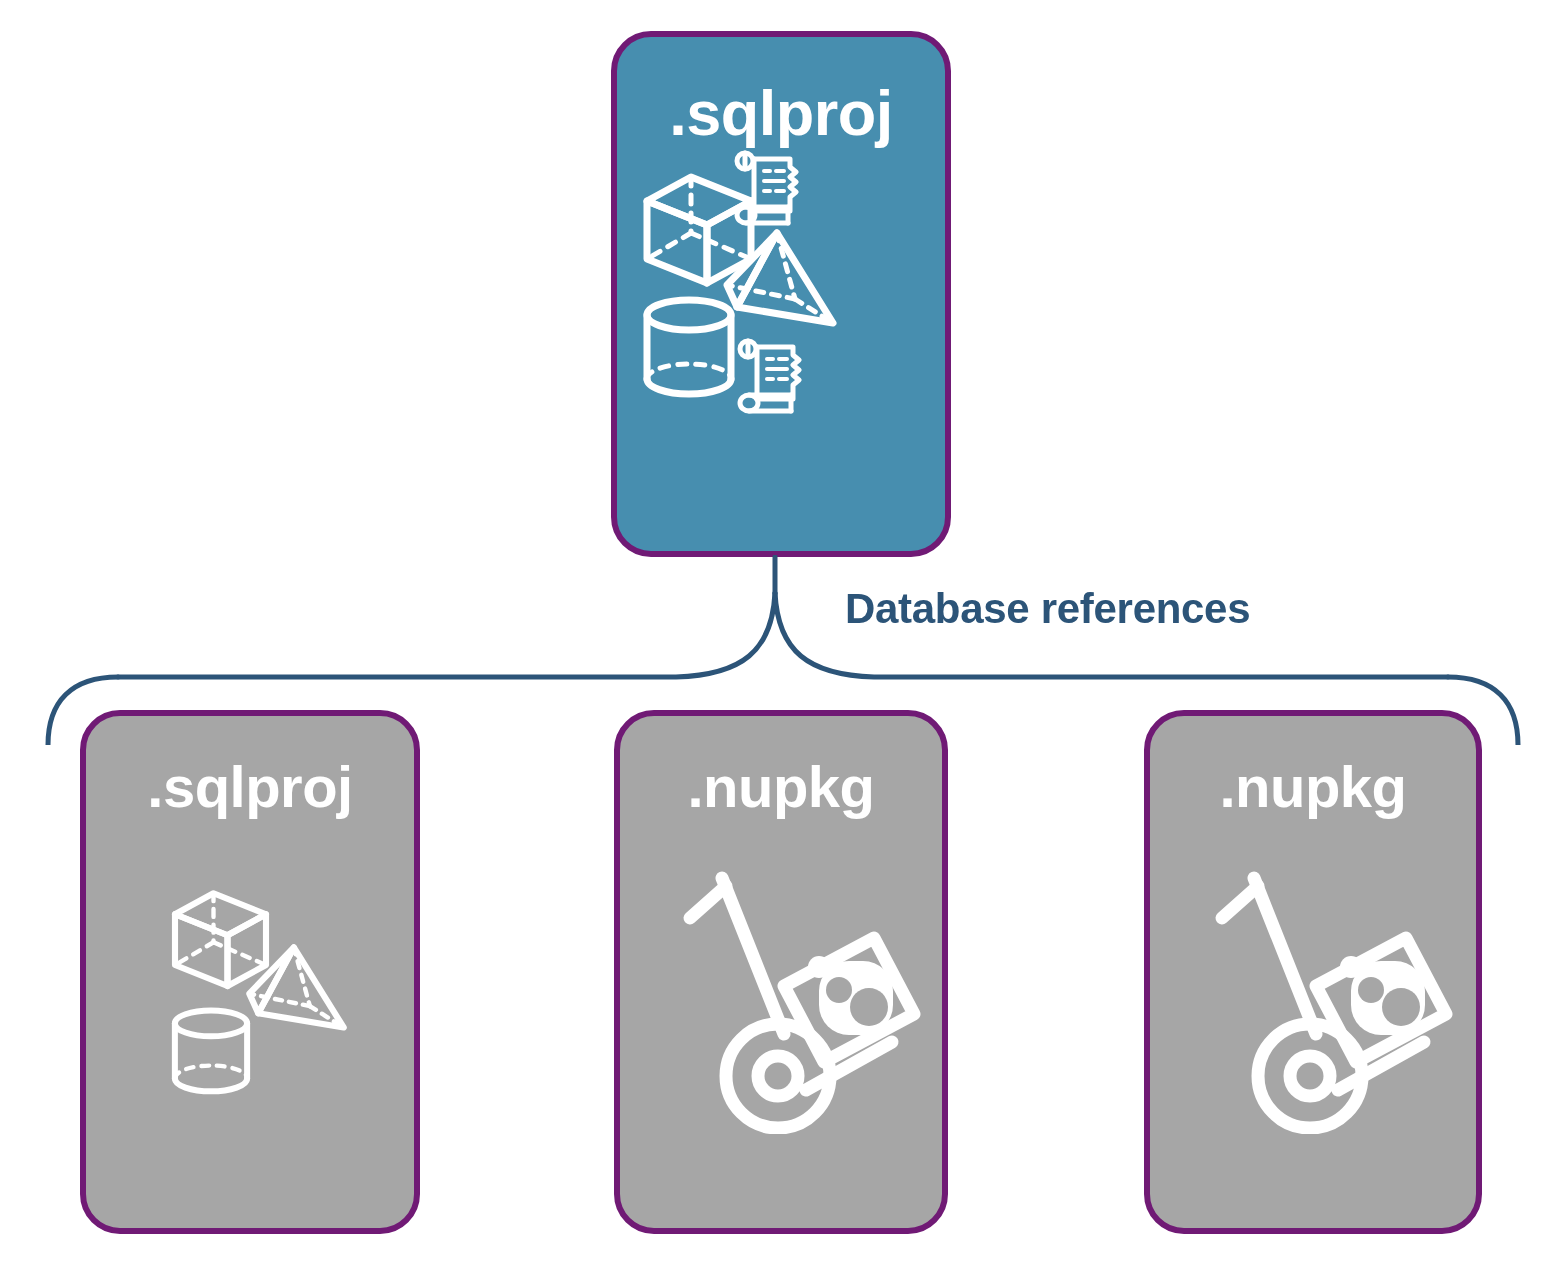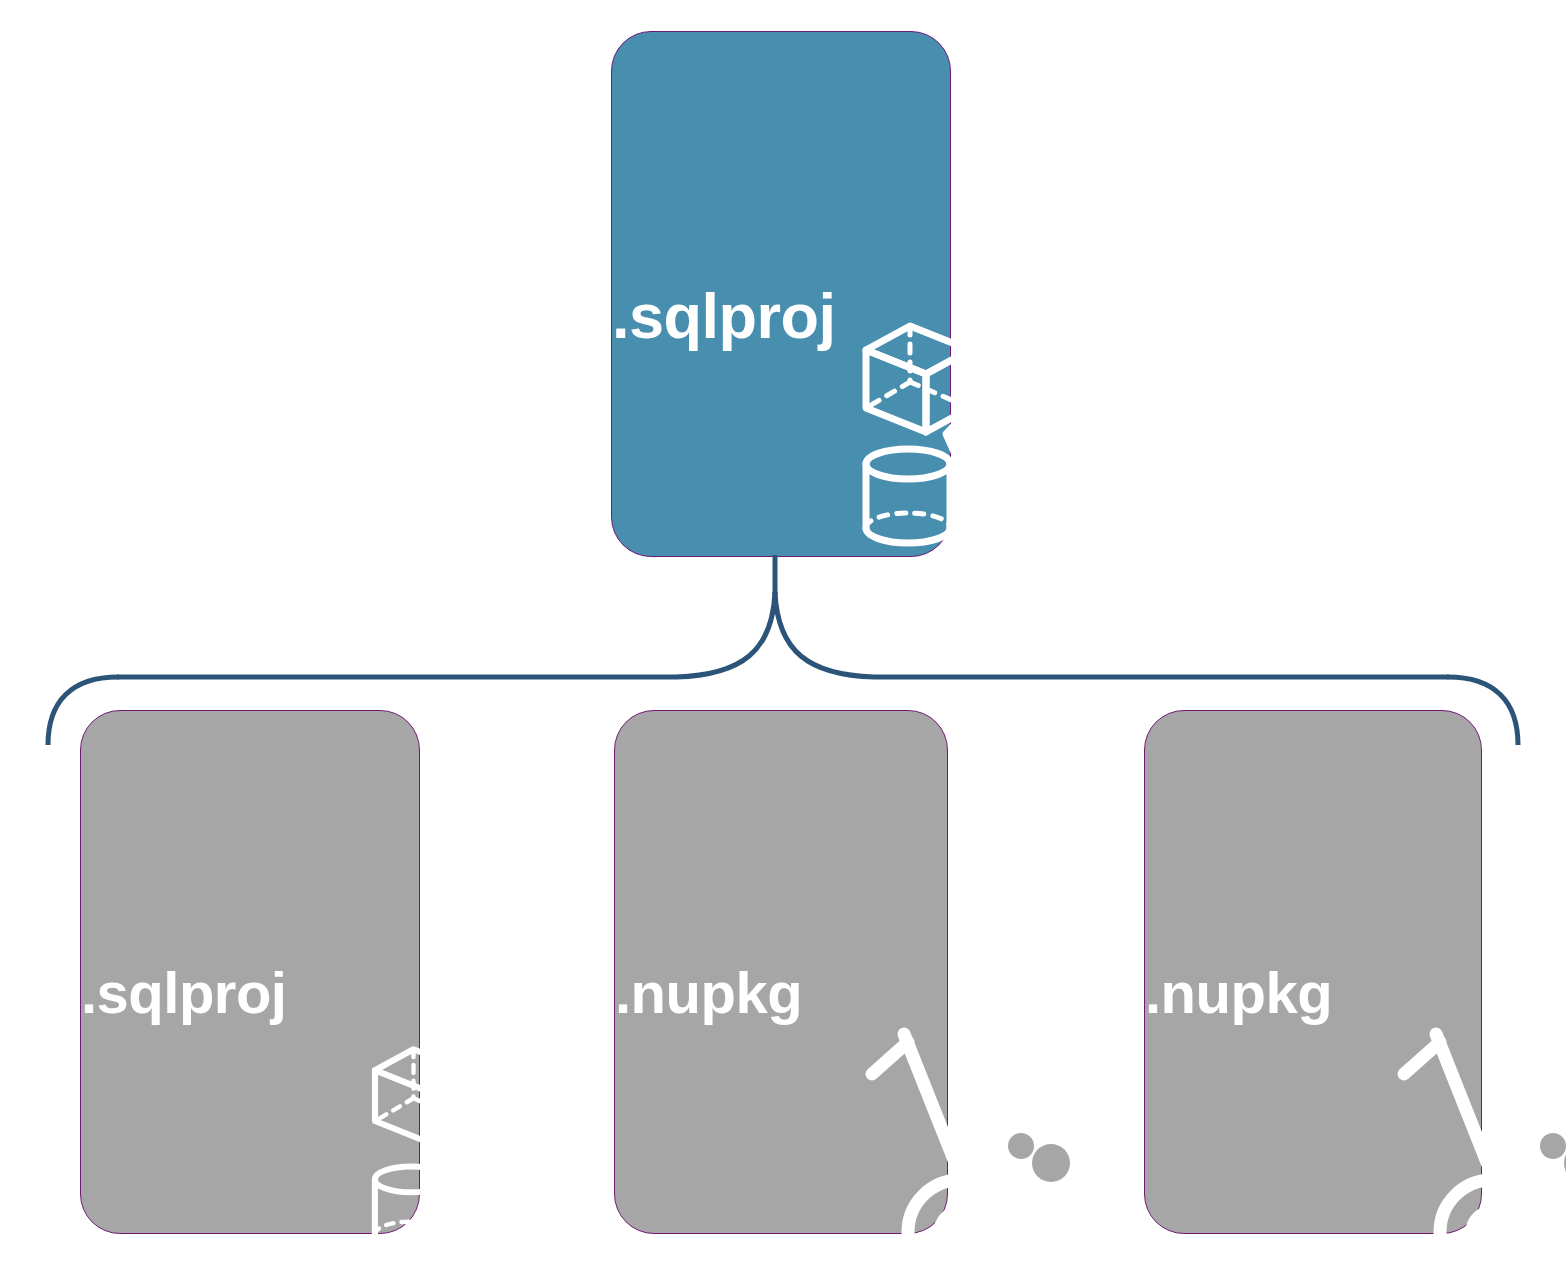".sqlproj" .card { border: 1px solid #701a75 -> 6px solid #701a75; flex-direction: row -> column }
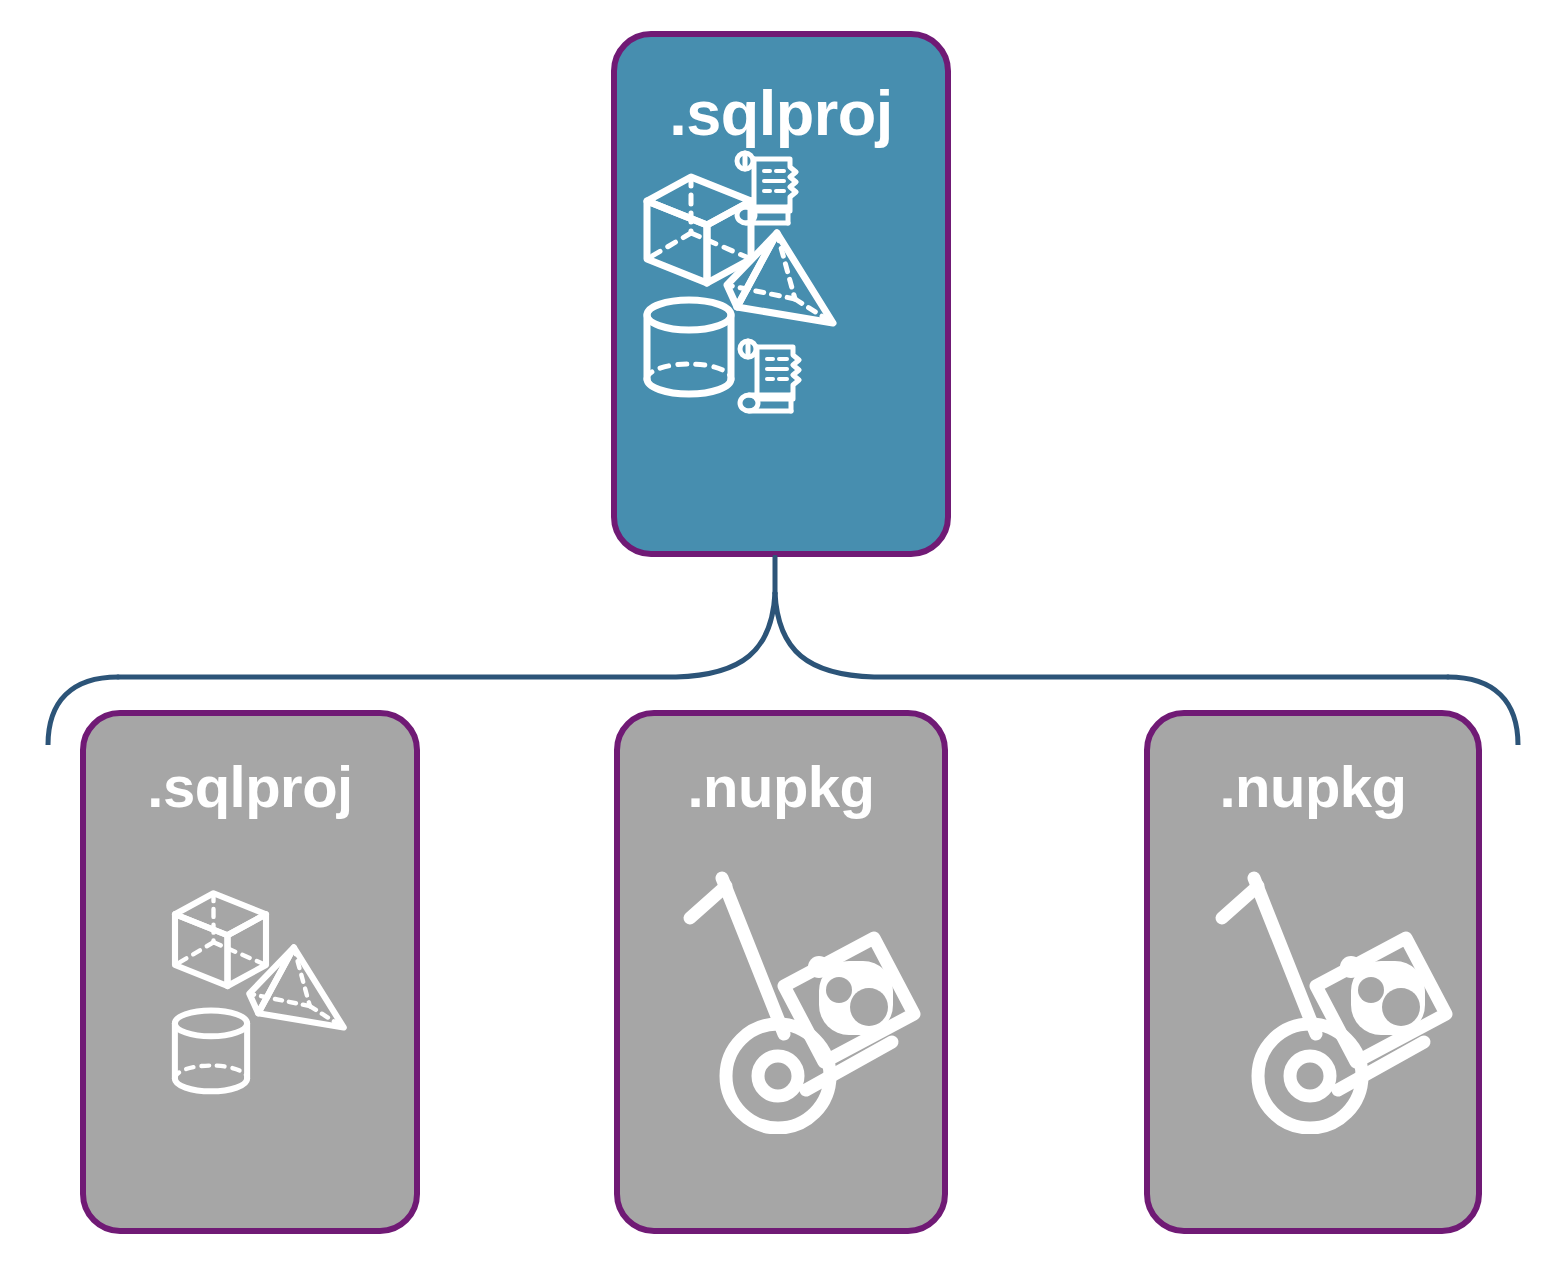"Database references" div { html: none -> <div>Database references</div> }
